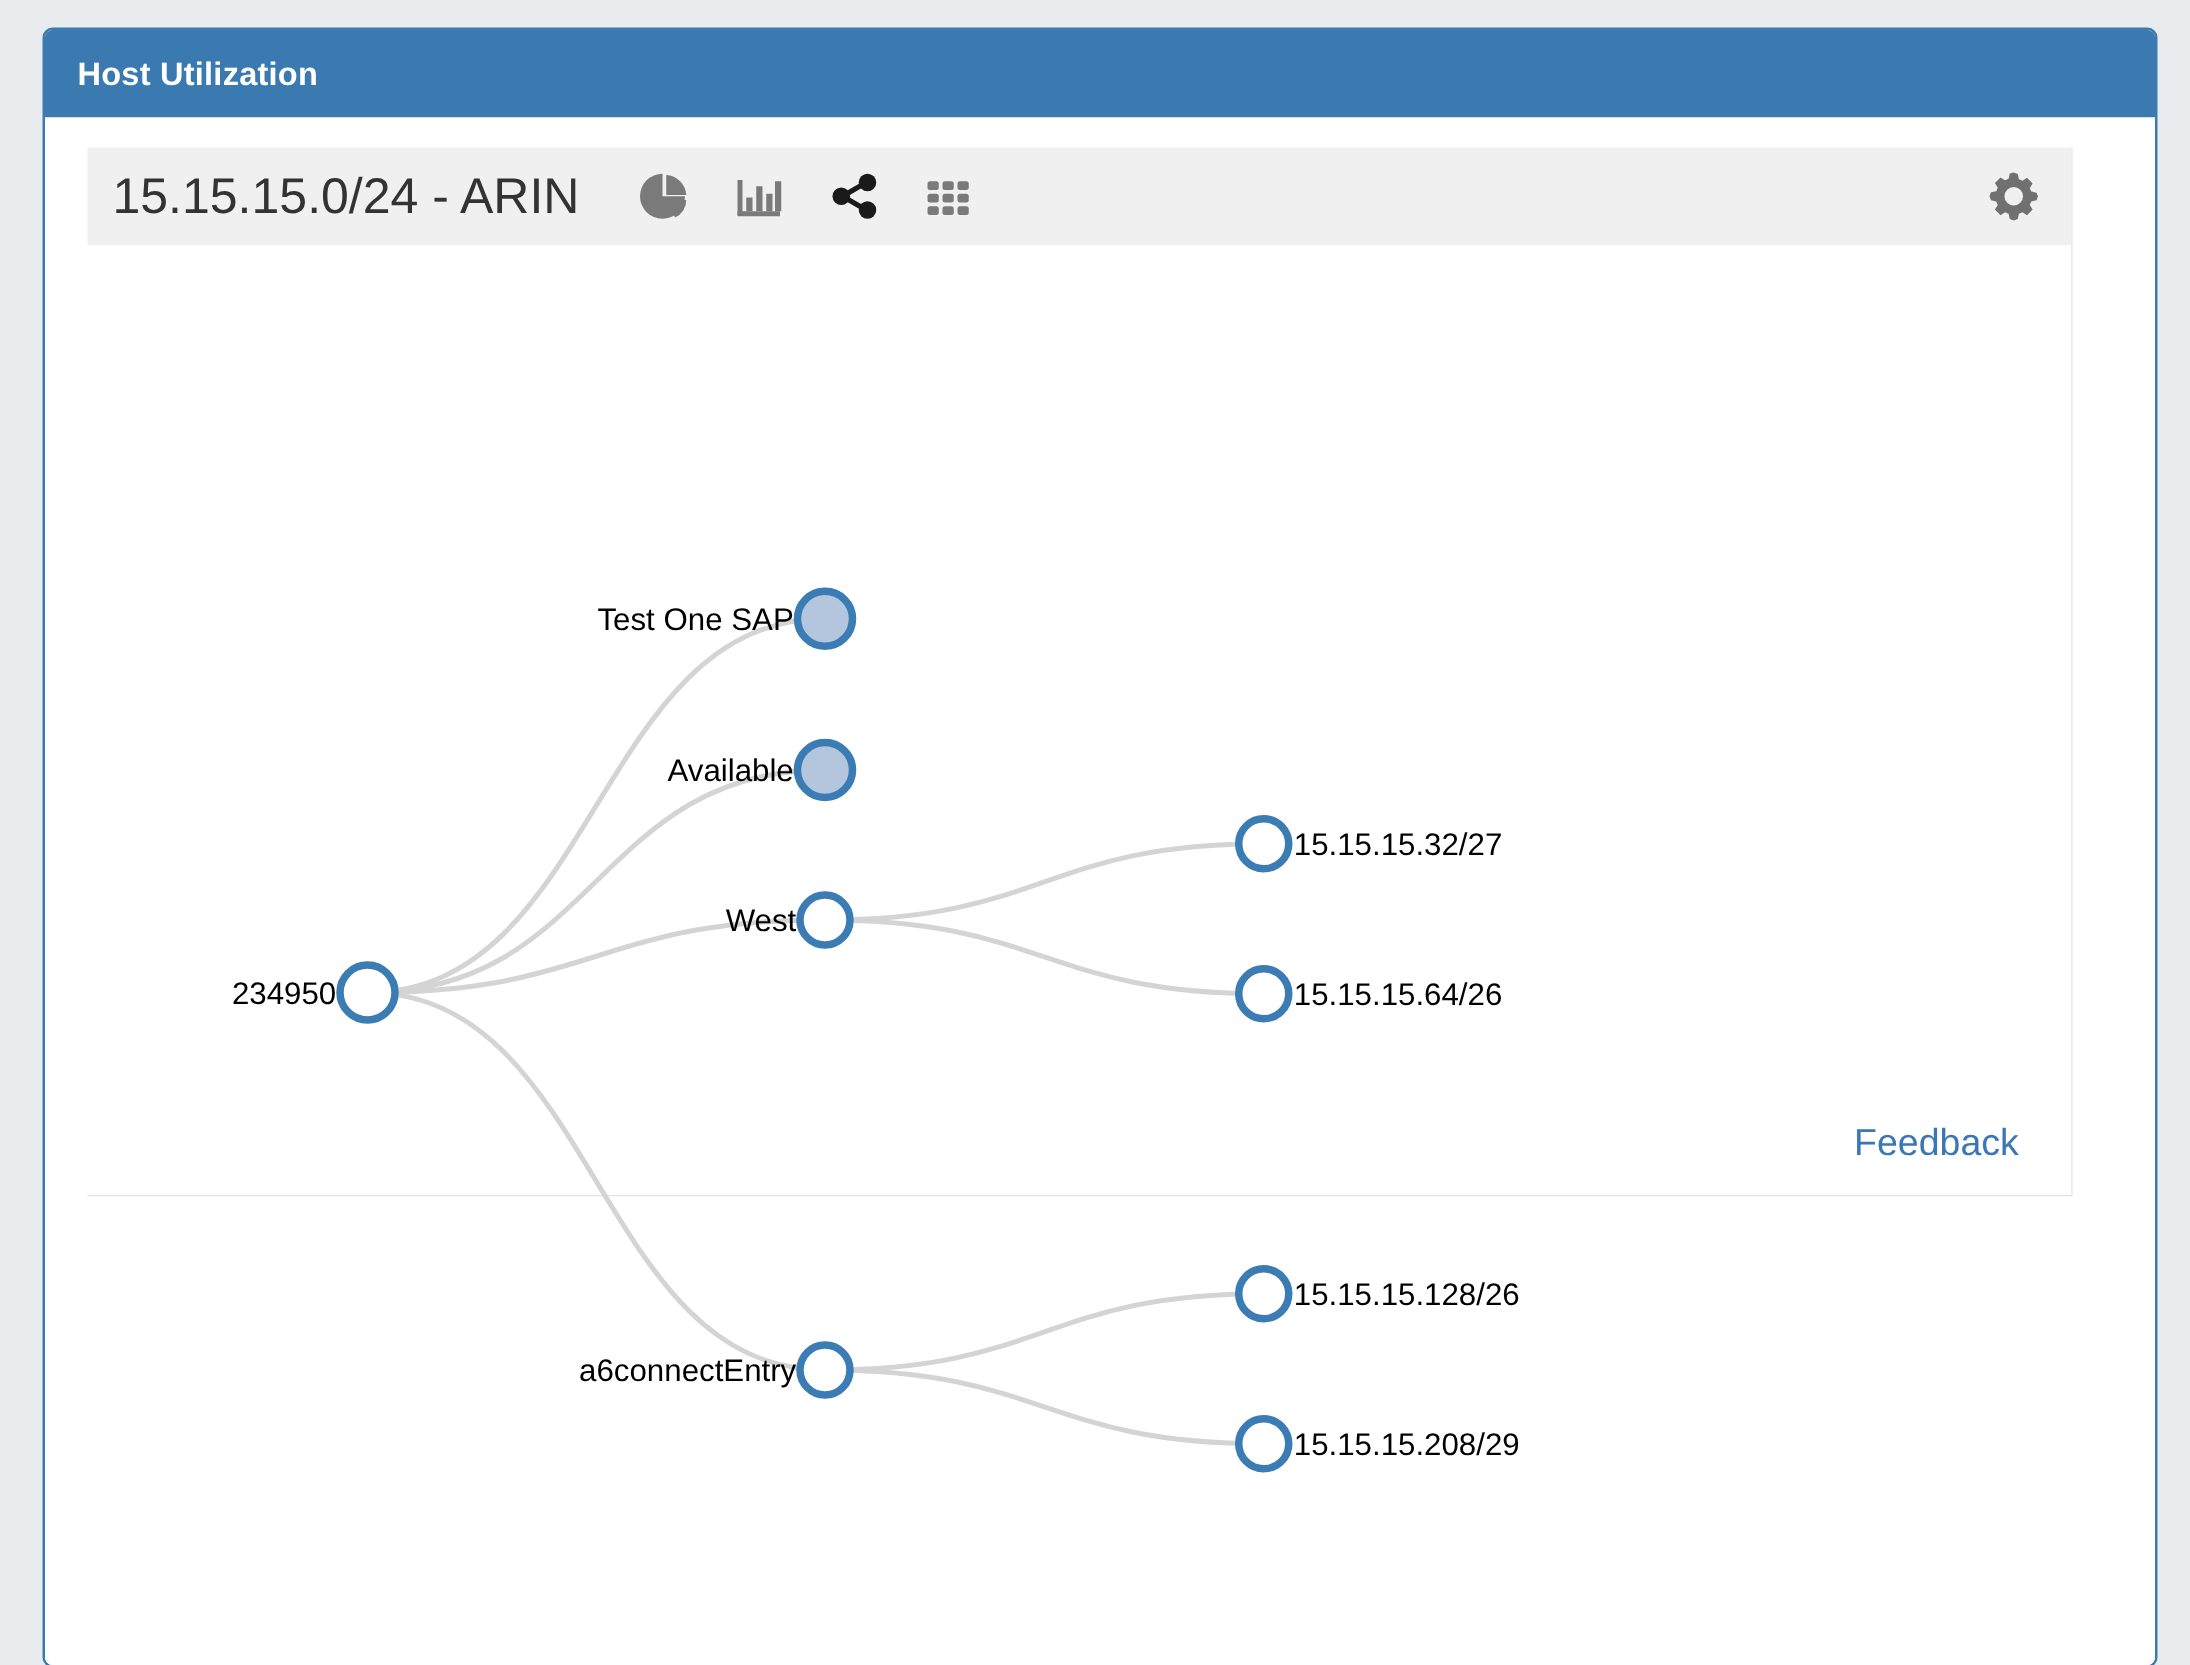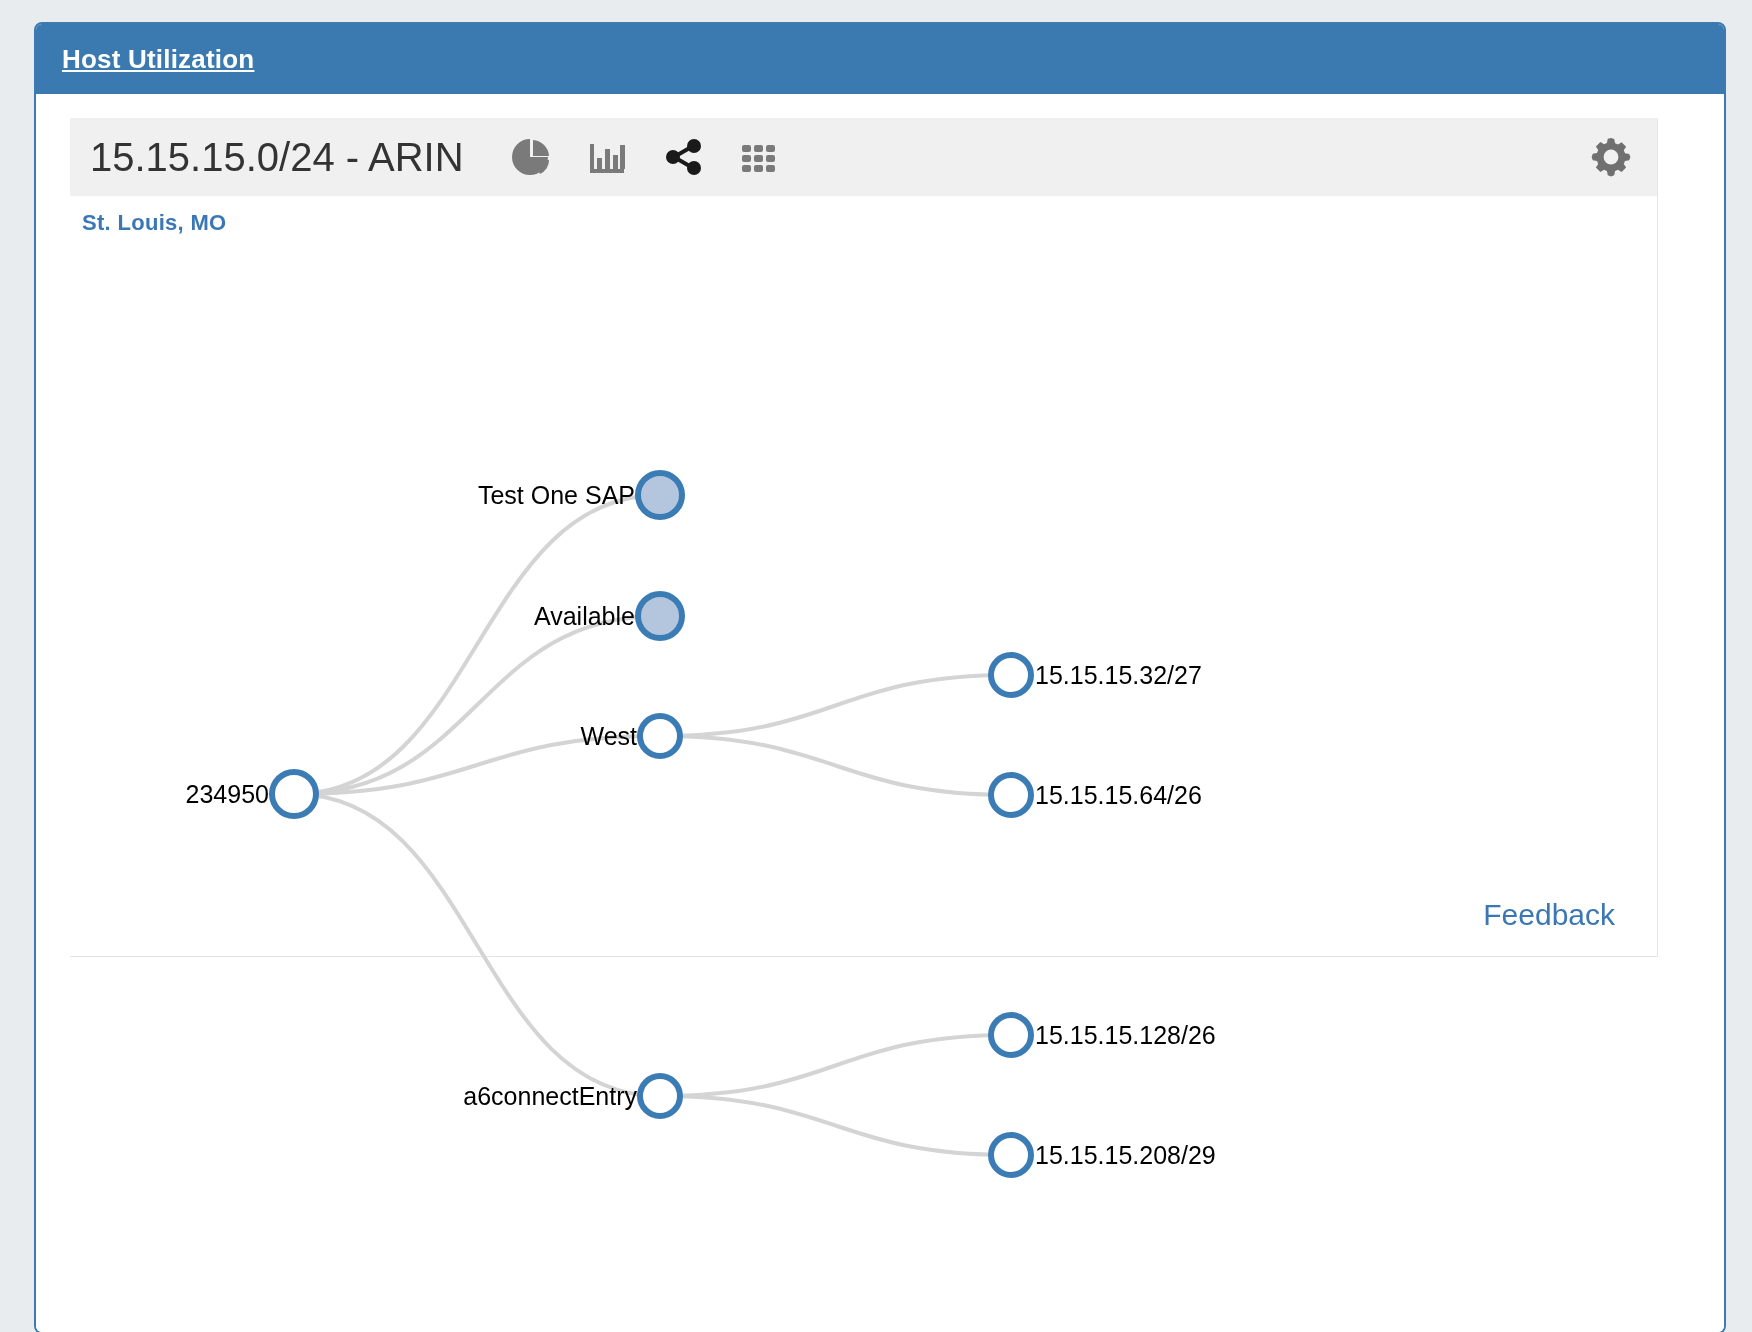"Host Utilization" .panel-title { text-decoration: underline -> none }
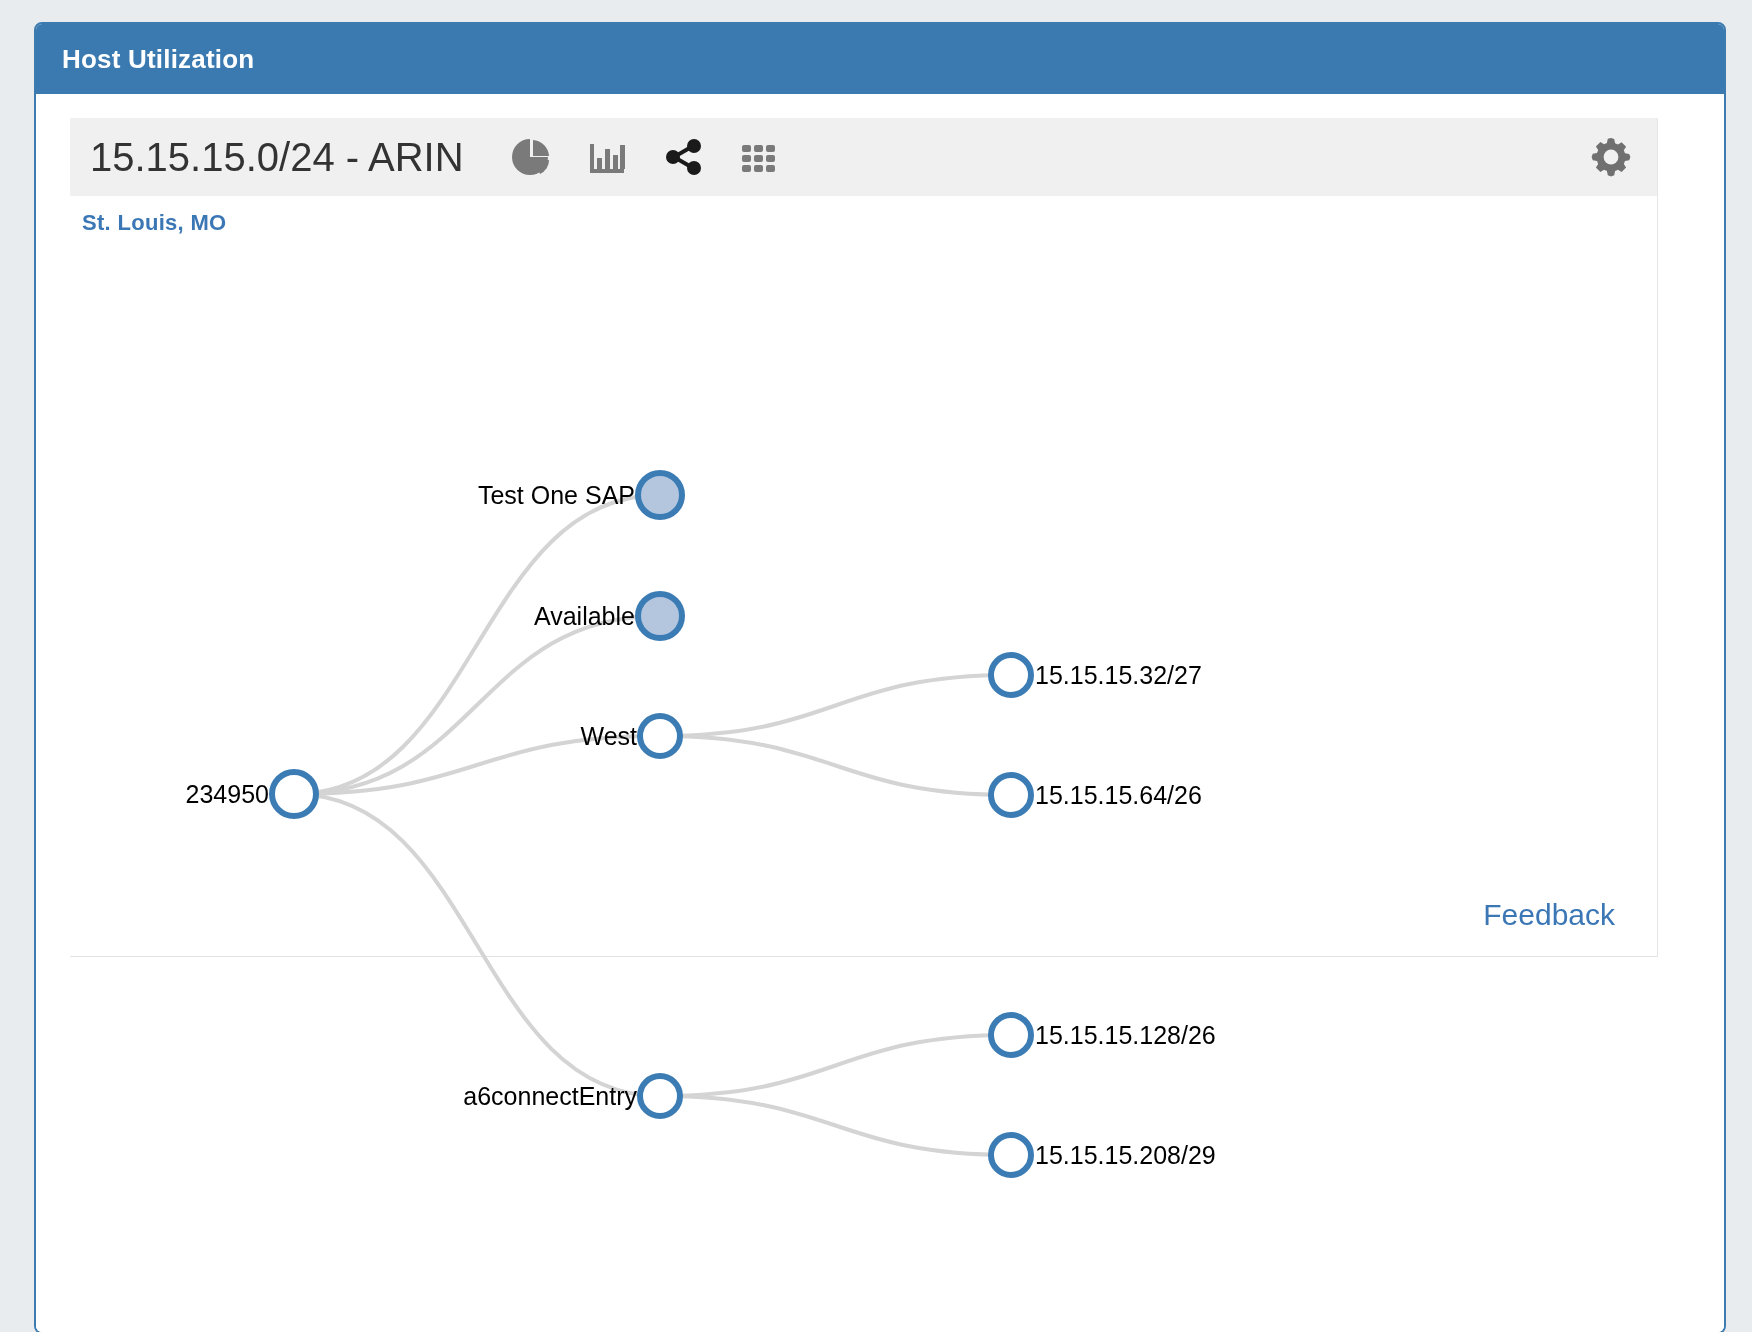"St. Louis, MO" div.subtitle { html: <div>St. Louis, MO</div> -> none }
